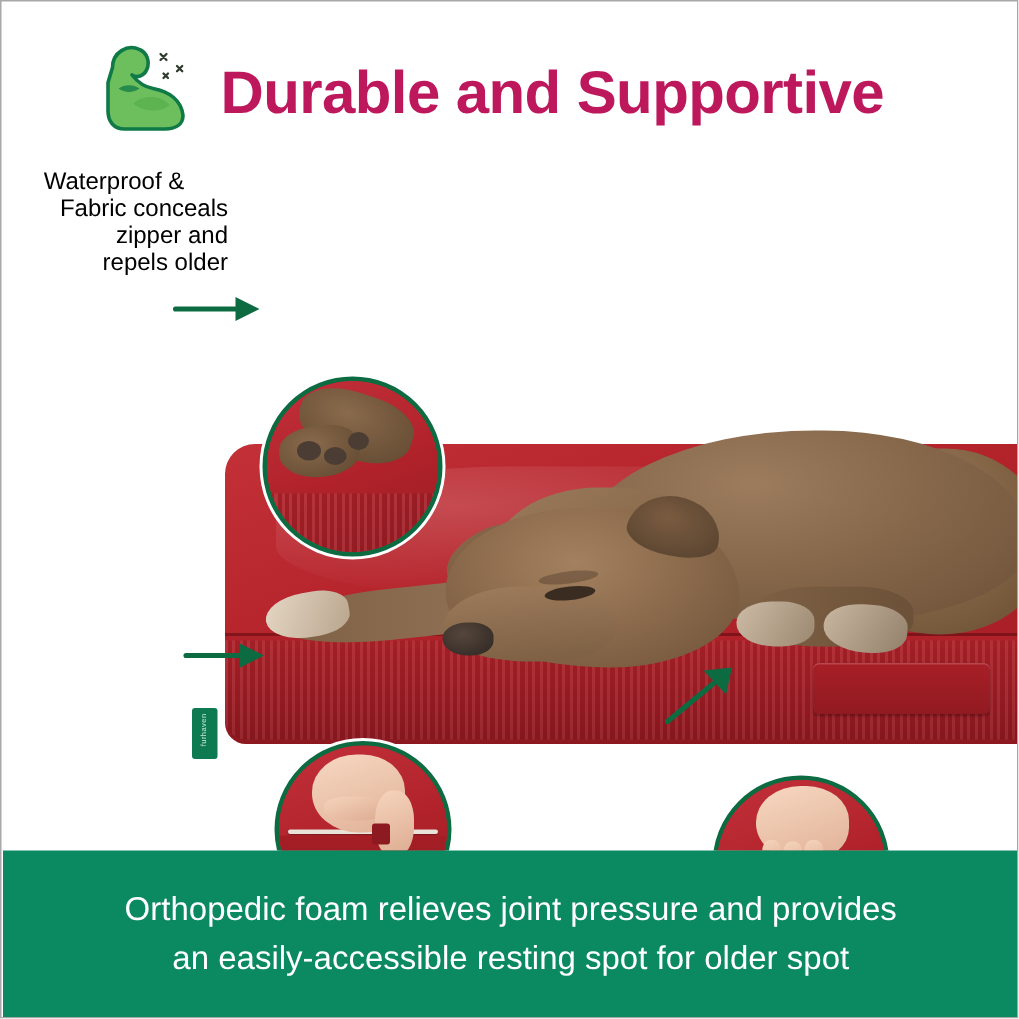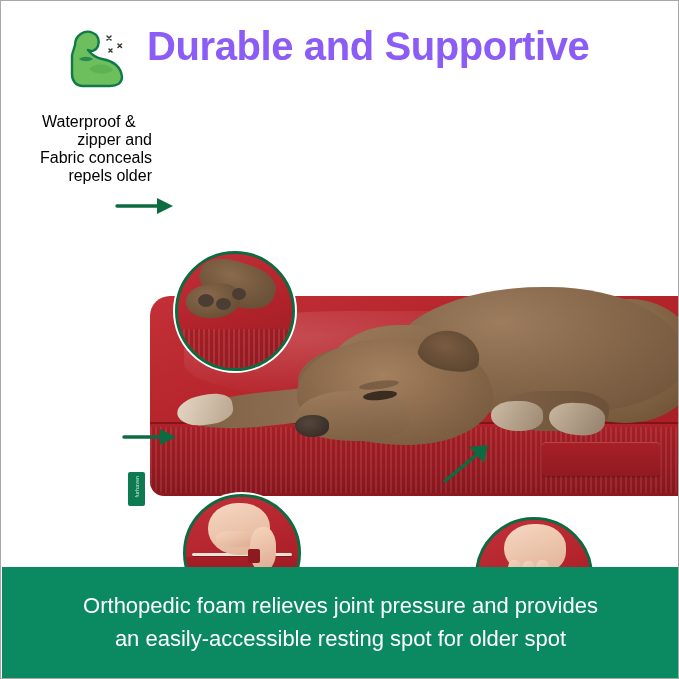"Durable and Supportive" #title { color: #8b5cf6 -> #be185d; top: 17px -> 33px }
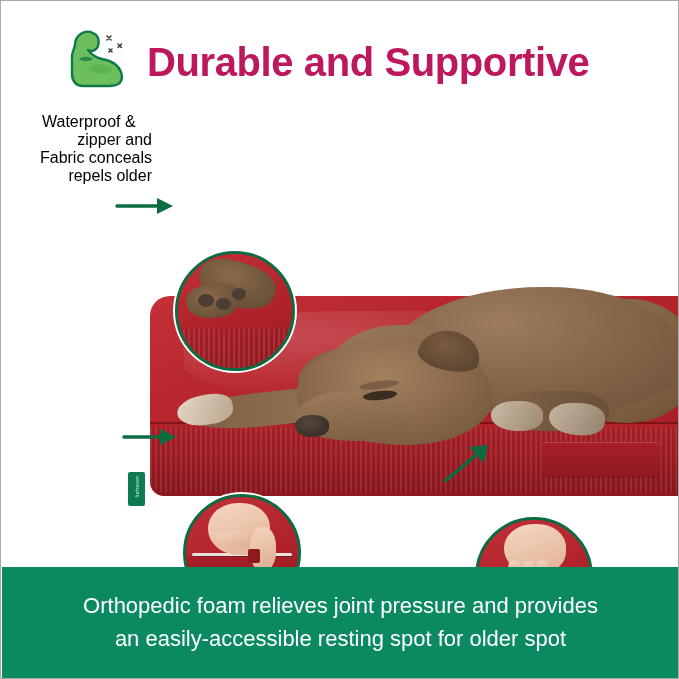"Waterproof &" #callout1 { margin-left: 40px -> none; text-align: left -> center }
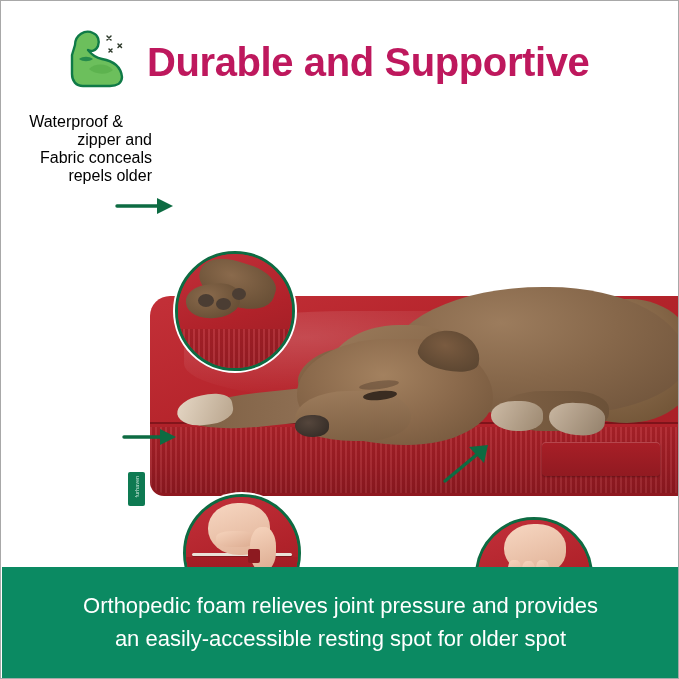"zipper and" div { order: before "Fabric conceals" -> after "Fabric conceals" }
